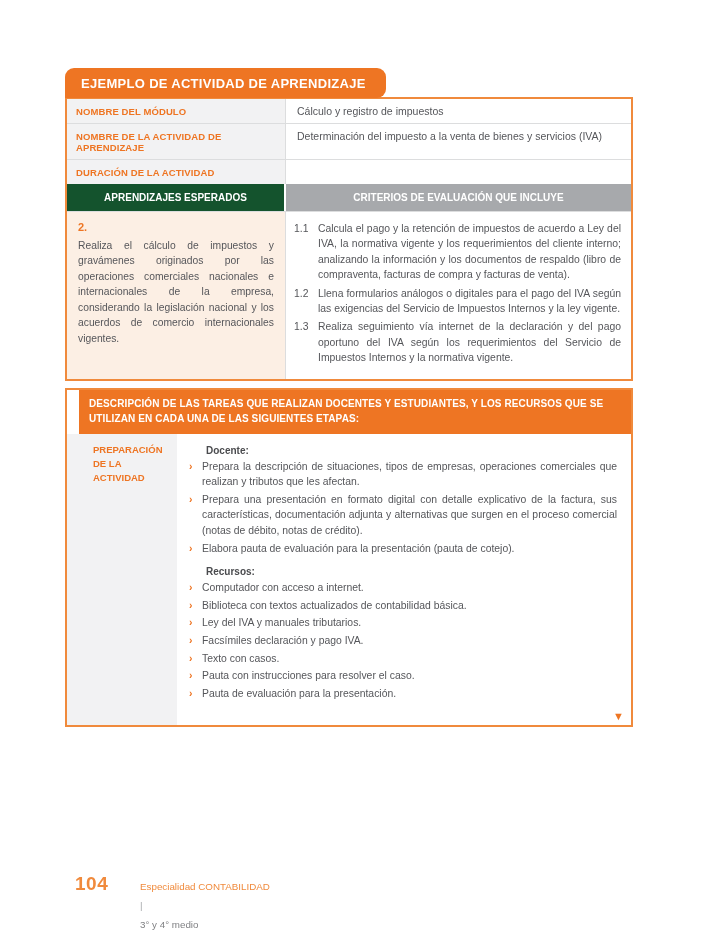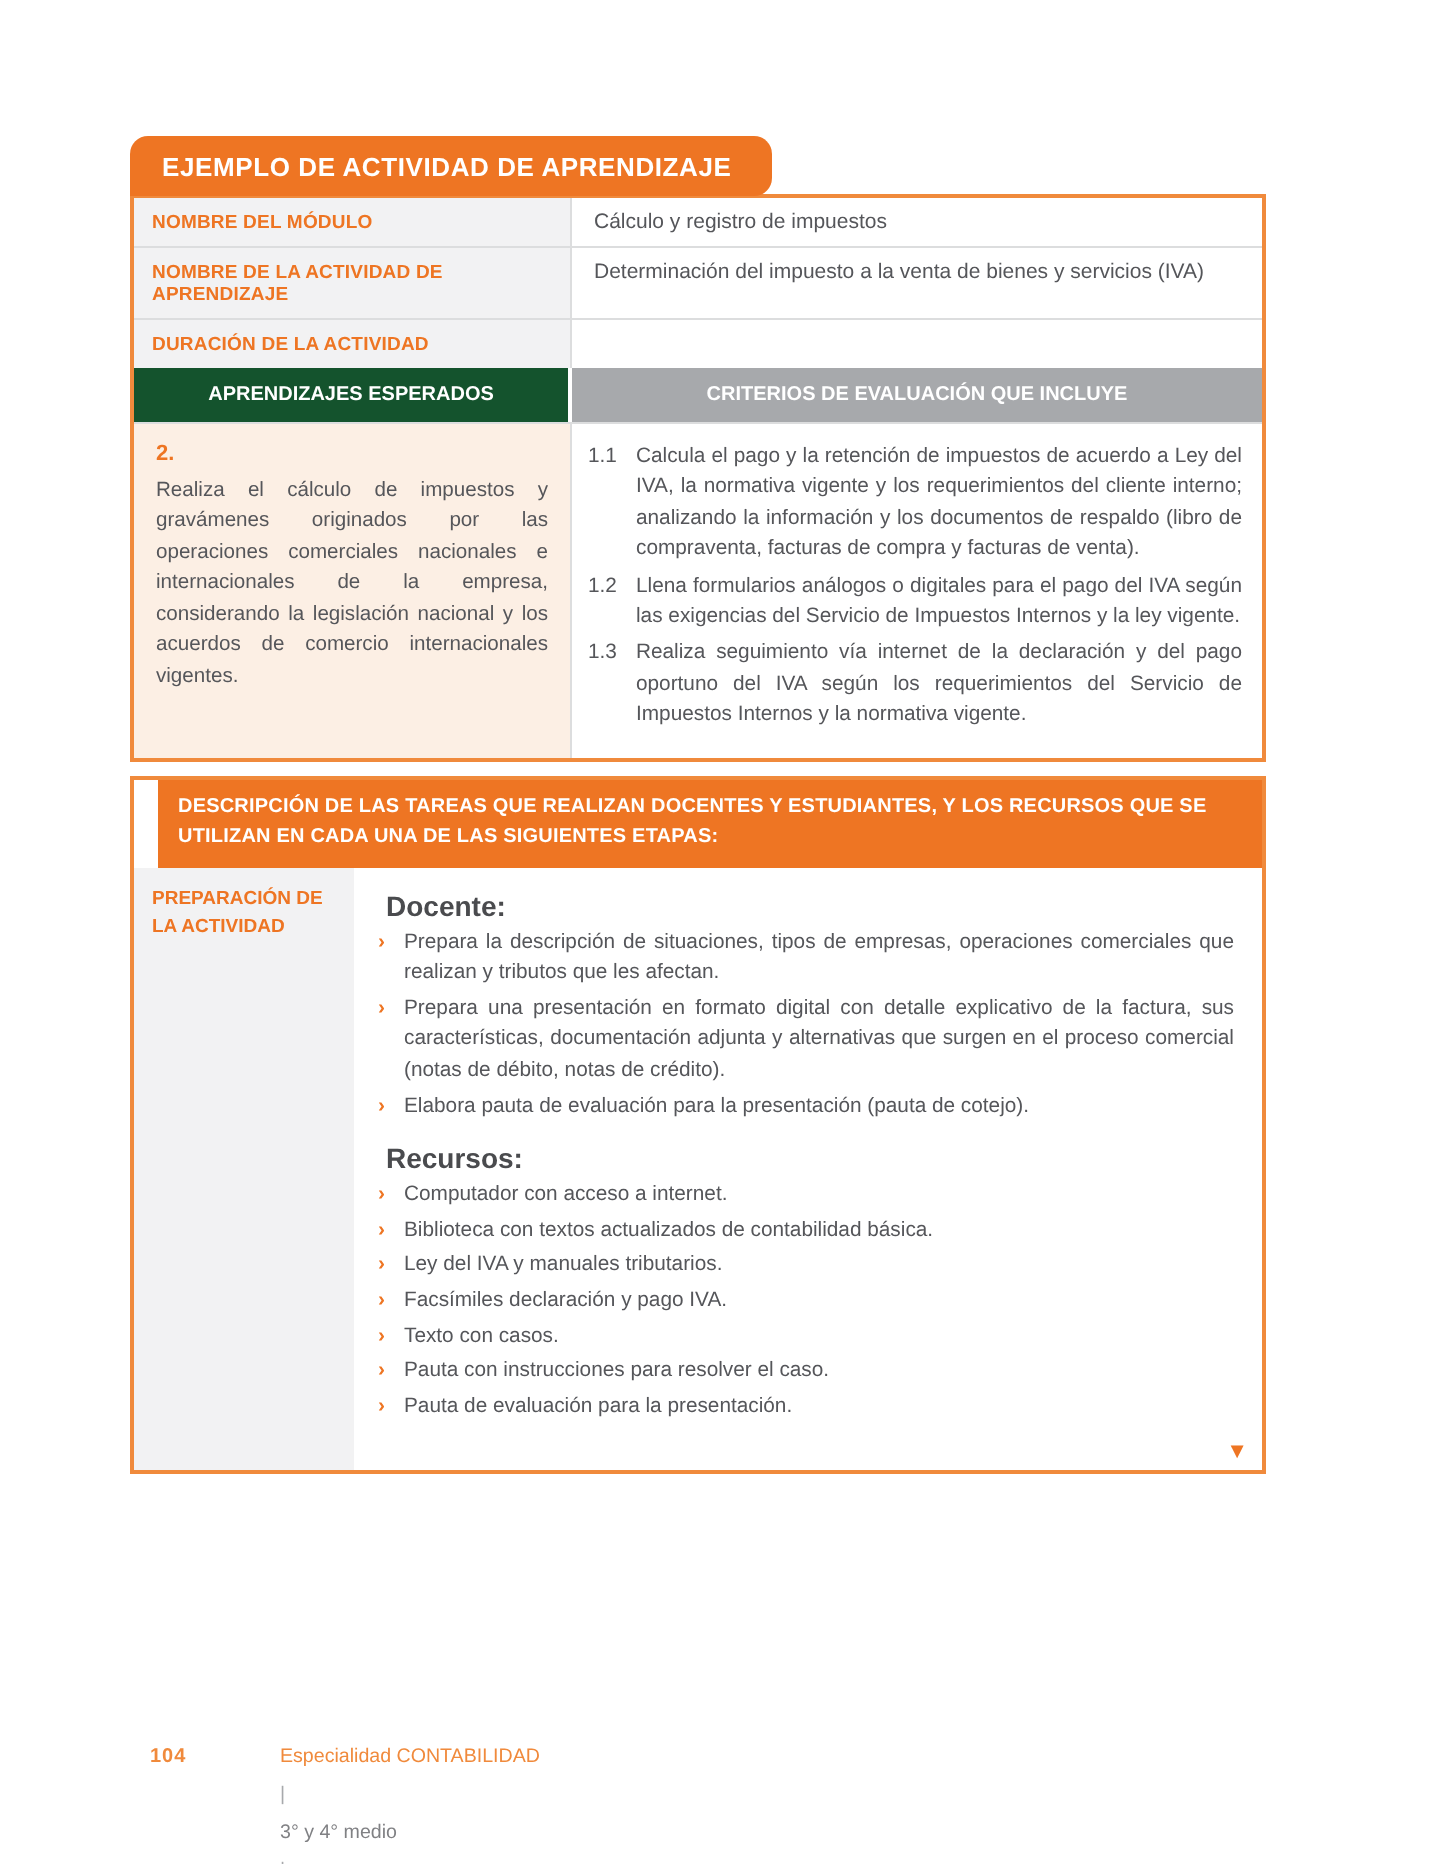"PREPARACIÓN DE LA ACTIVIDAD" .prep-label { padding: 9px 6px 8px 9px -> 9px 6px 8px 26px }
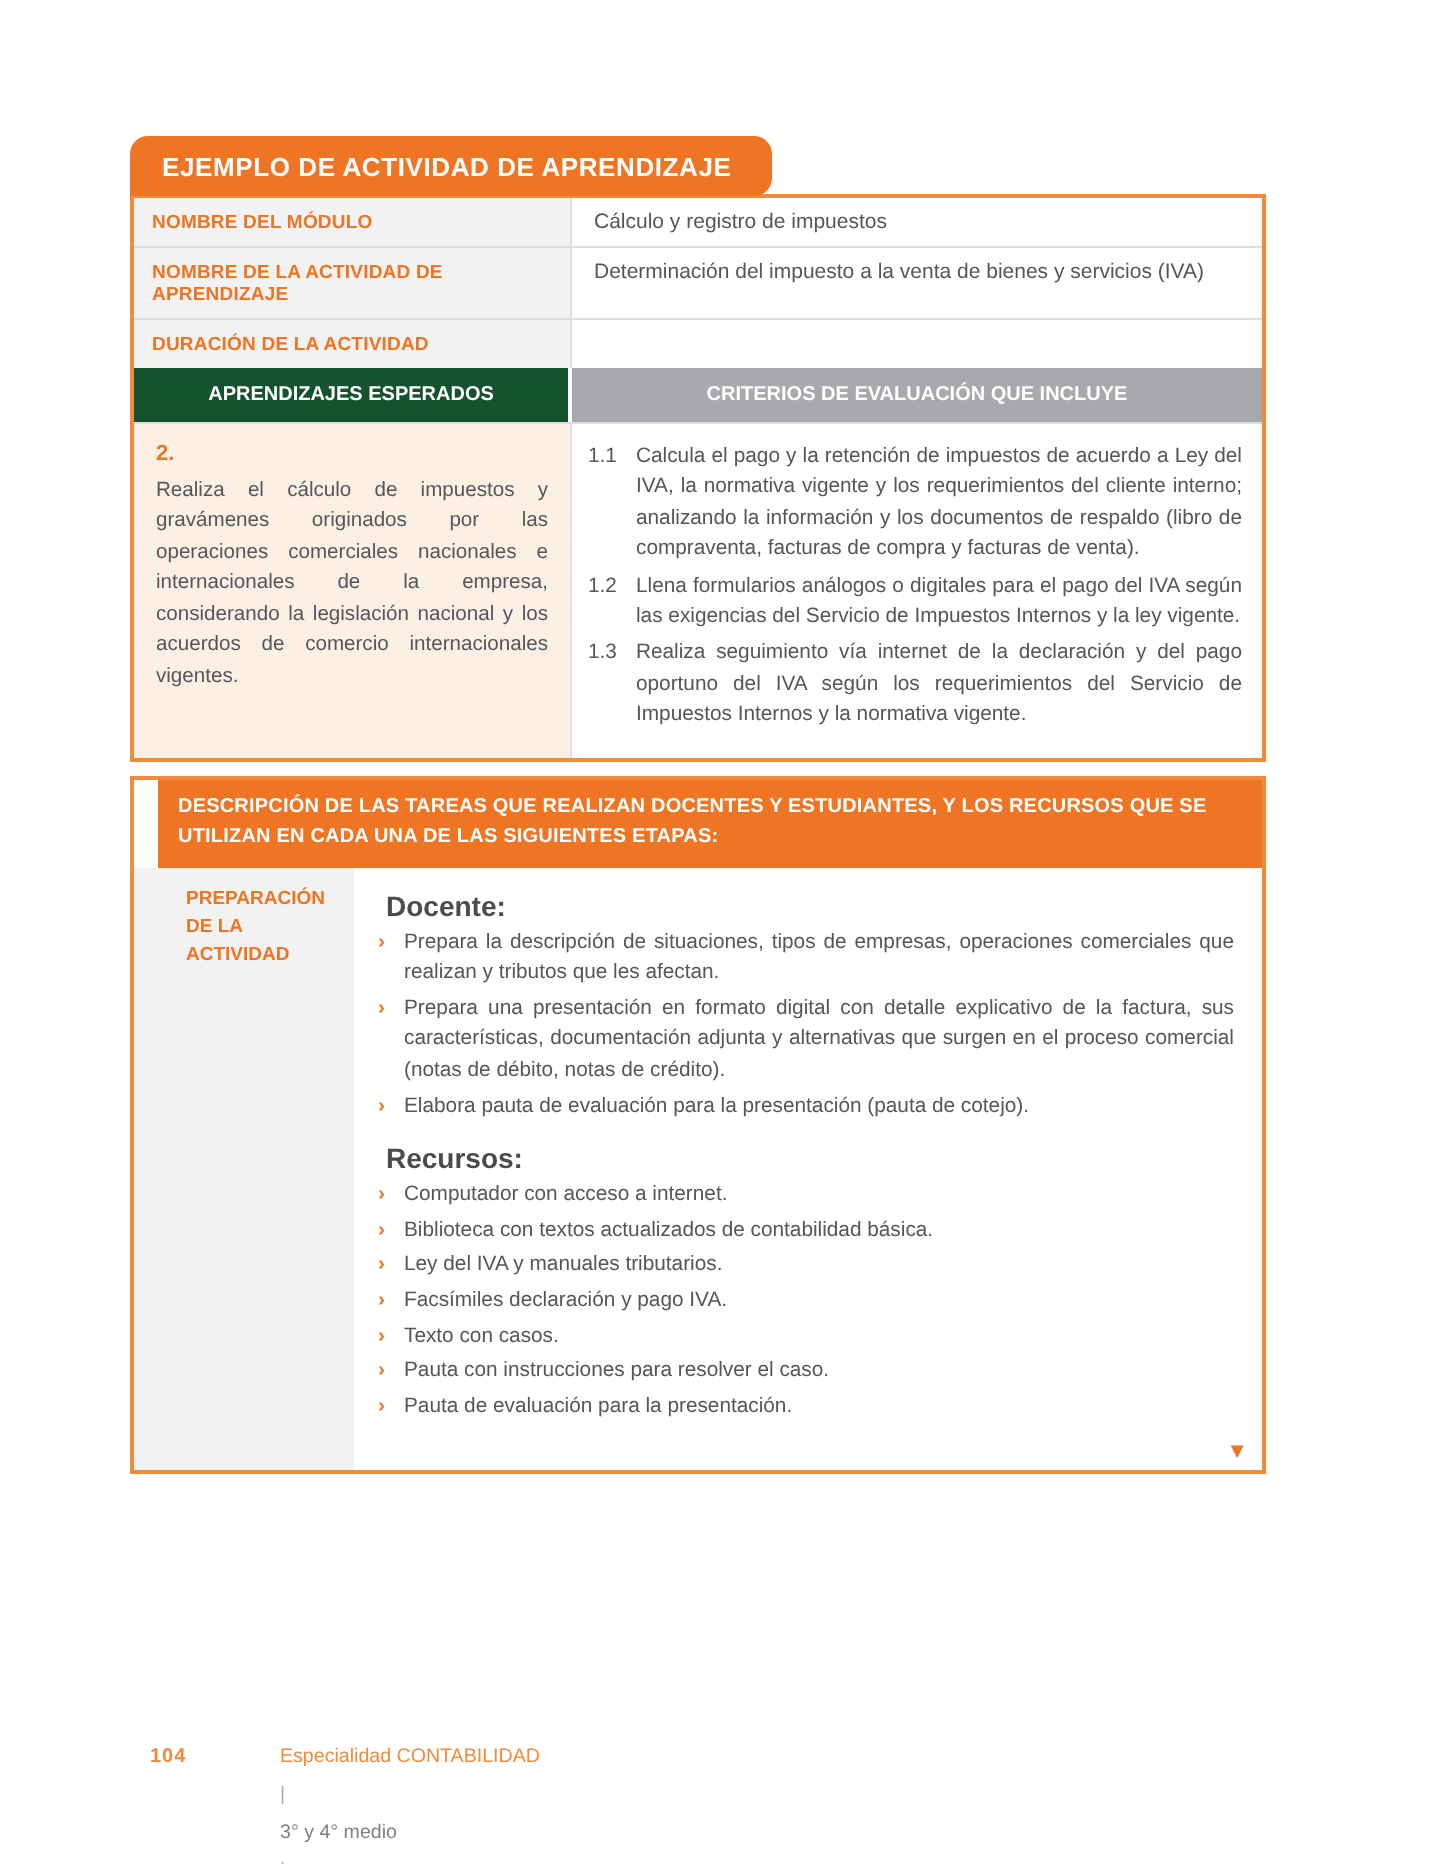"Docente:" .group-head { font-size: 14px -> 10px; margin: 3px 0 3px 4px -> 3px 0 3px 17px }
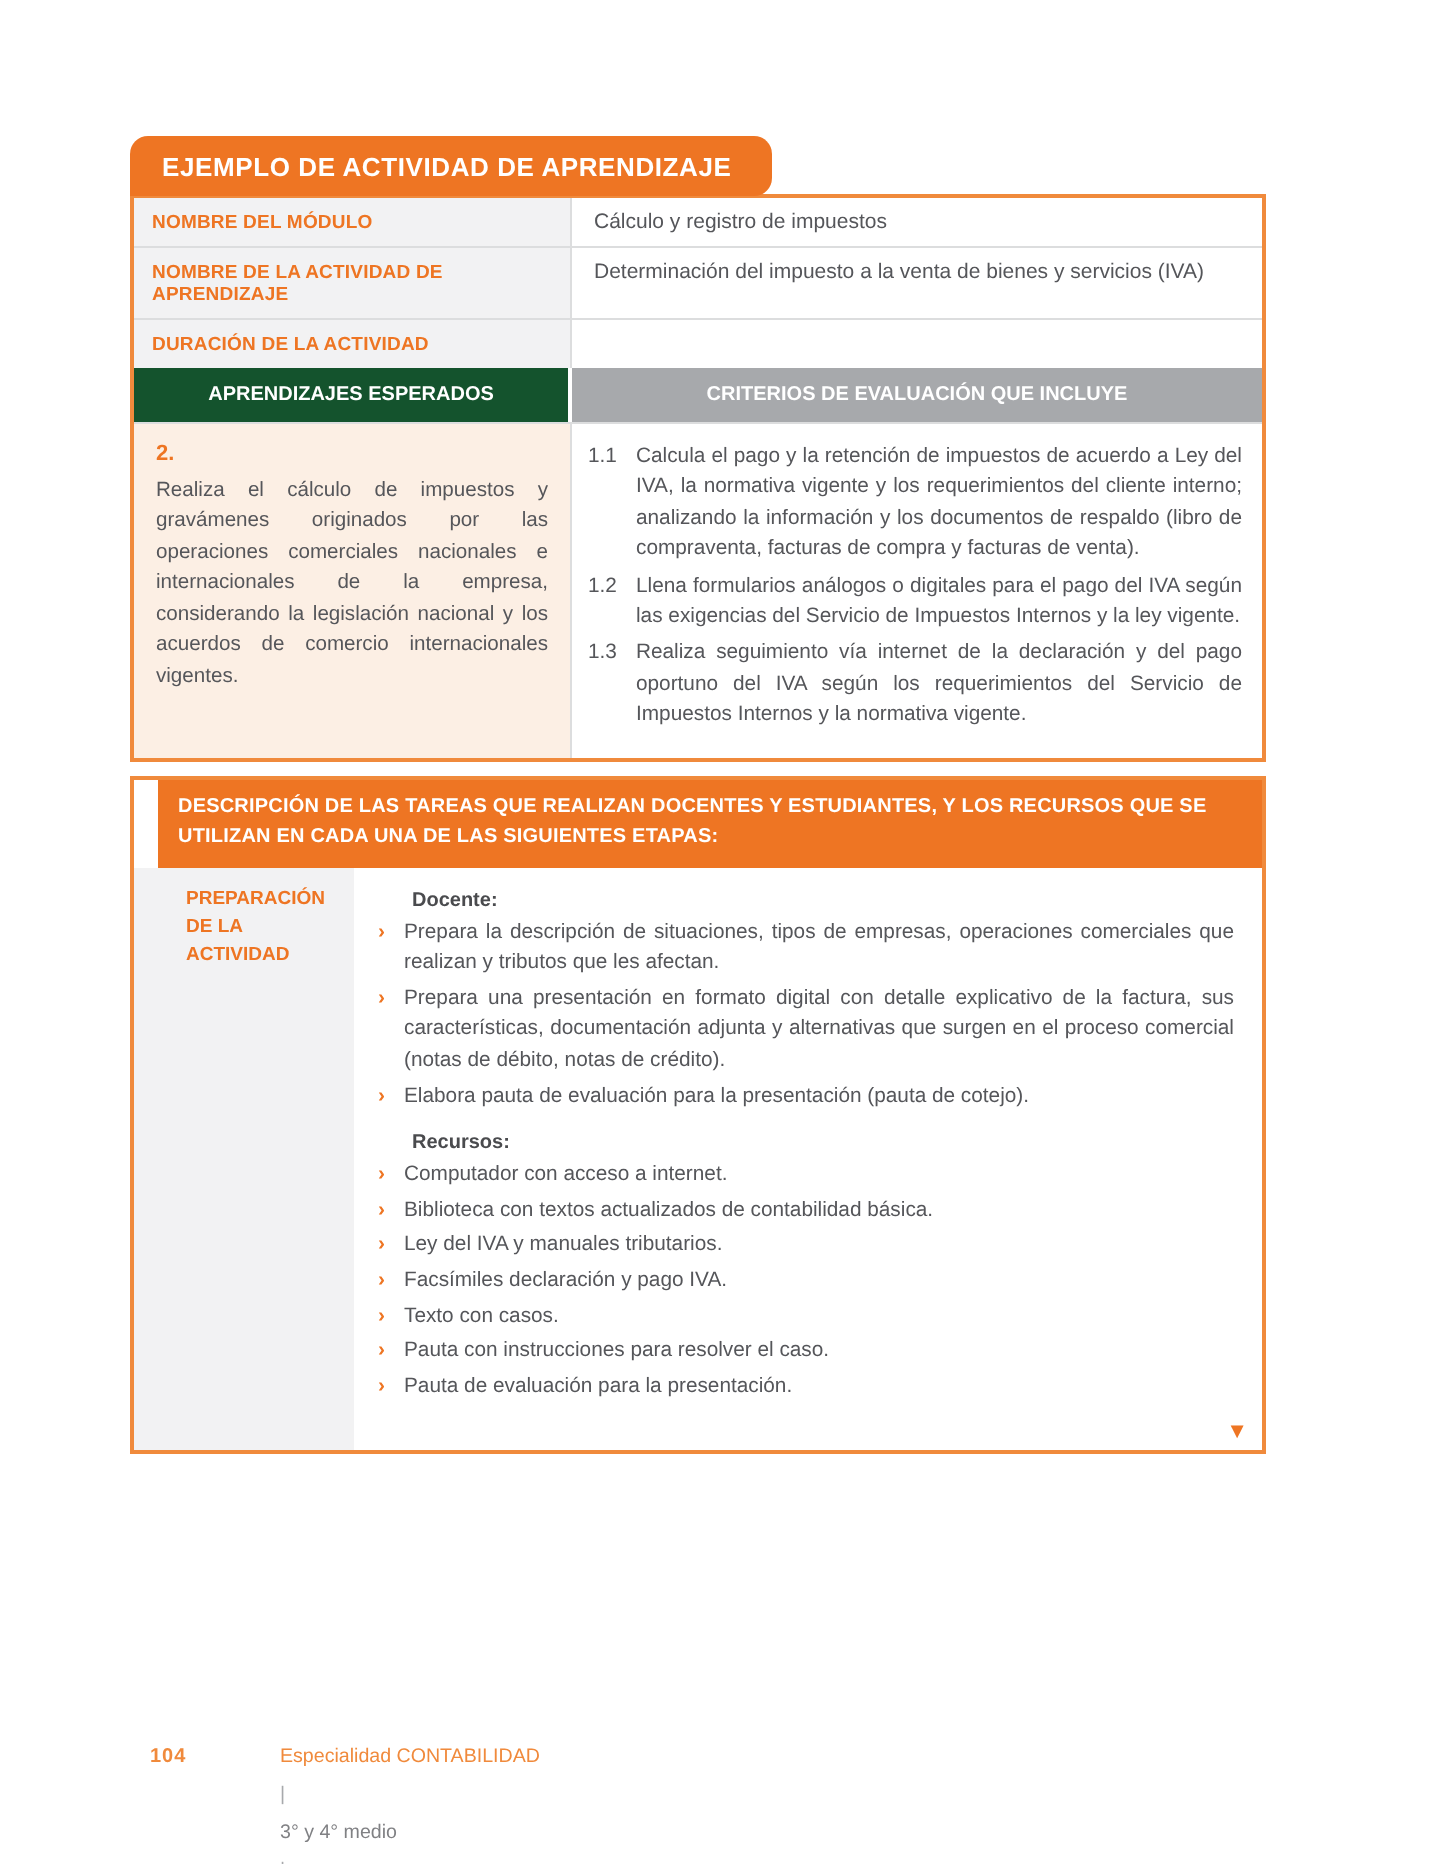"104" .page-num { font-size: 10px -> 19px }
